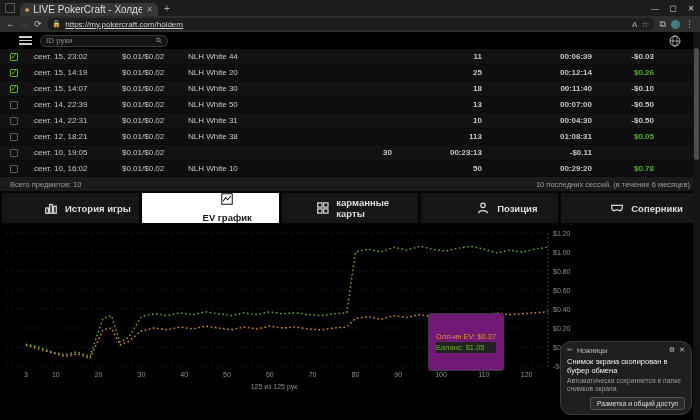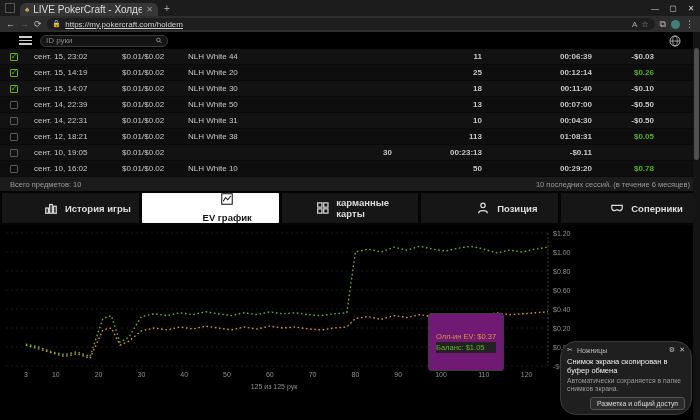"Снимок экрана скопирован в буфер" .toast { border-radius: 16px -> 11px }
